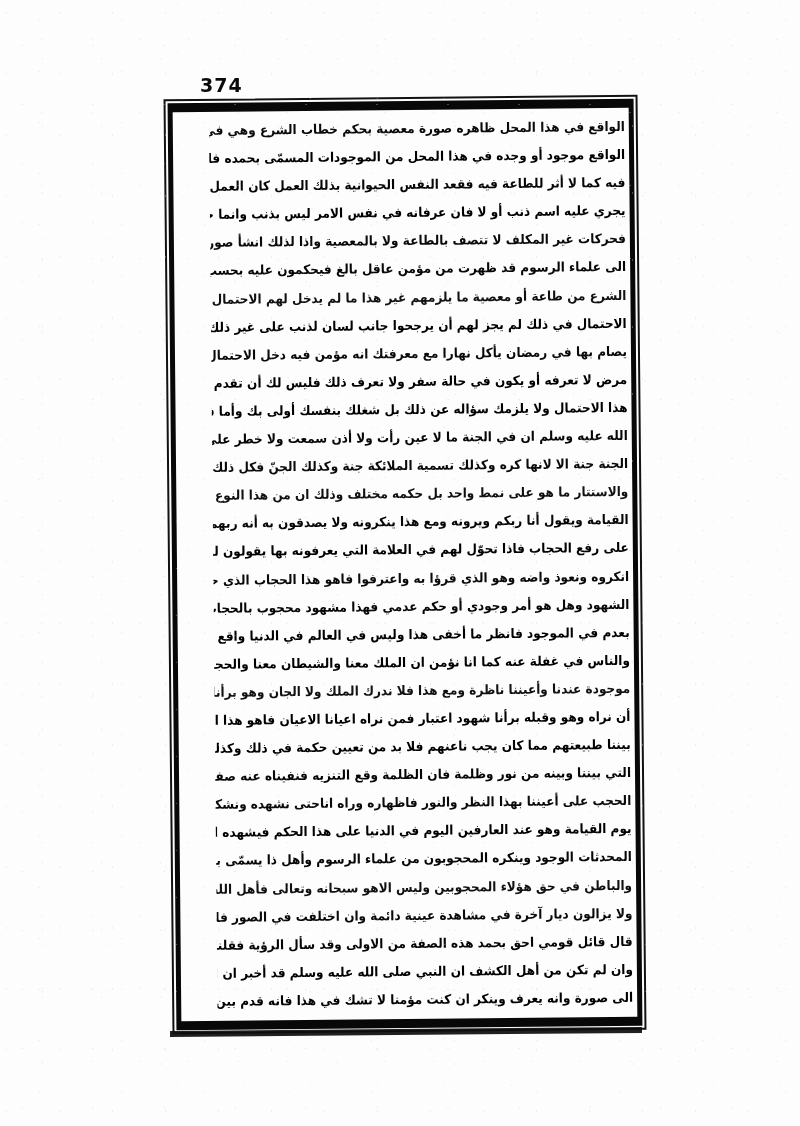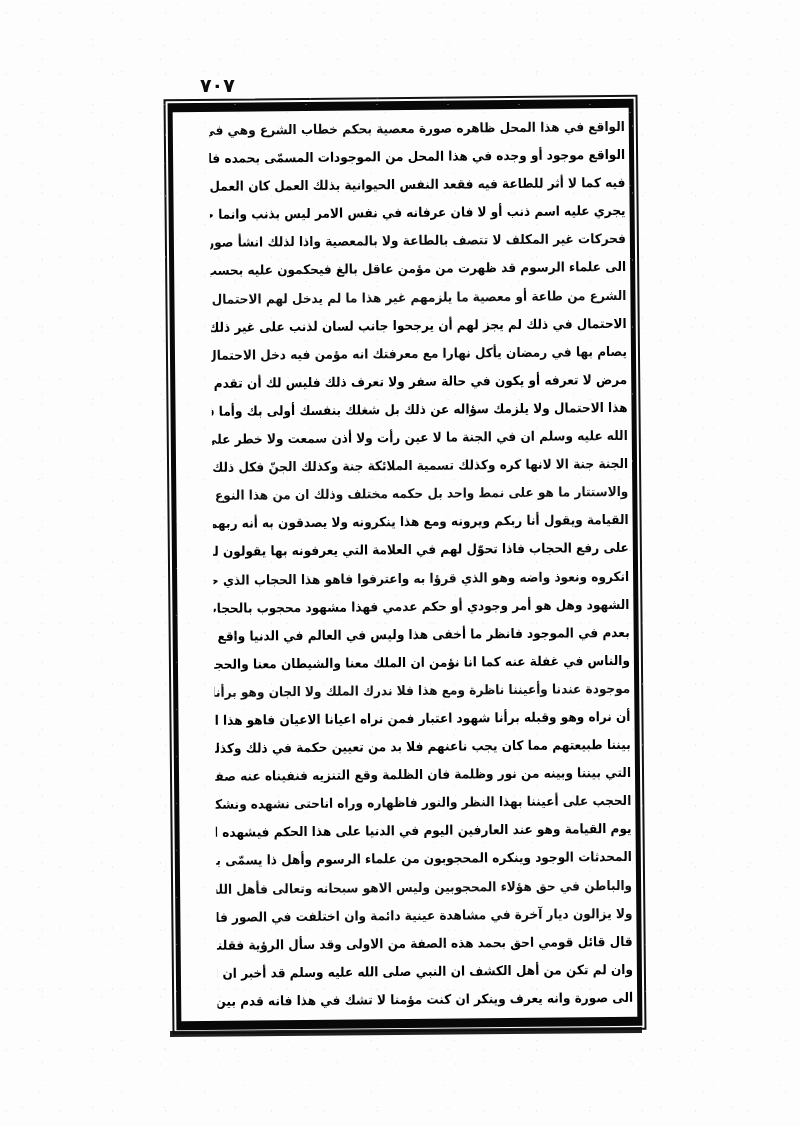"٧٠٧" div { text: ٧٠٧ -> 473 }
